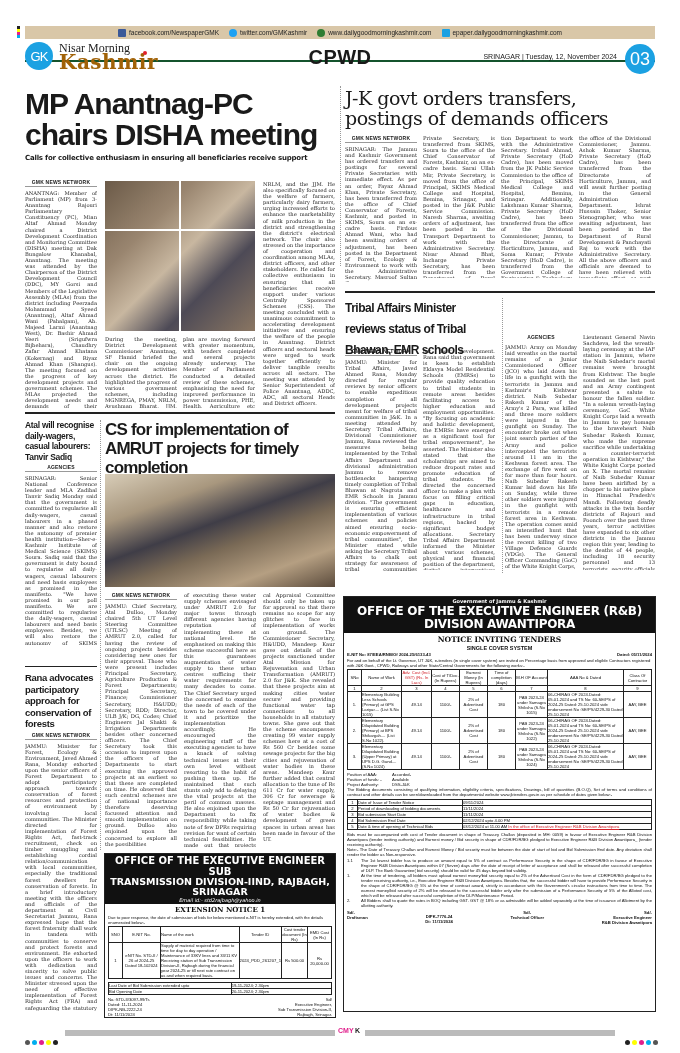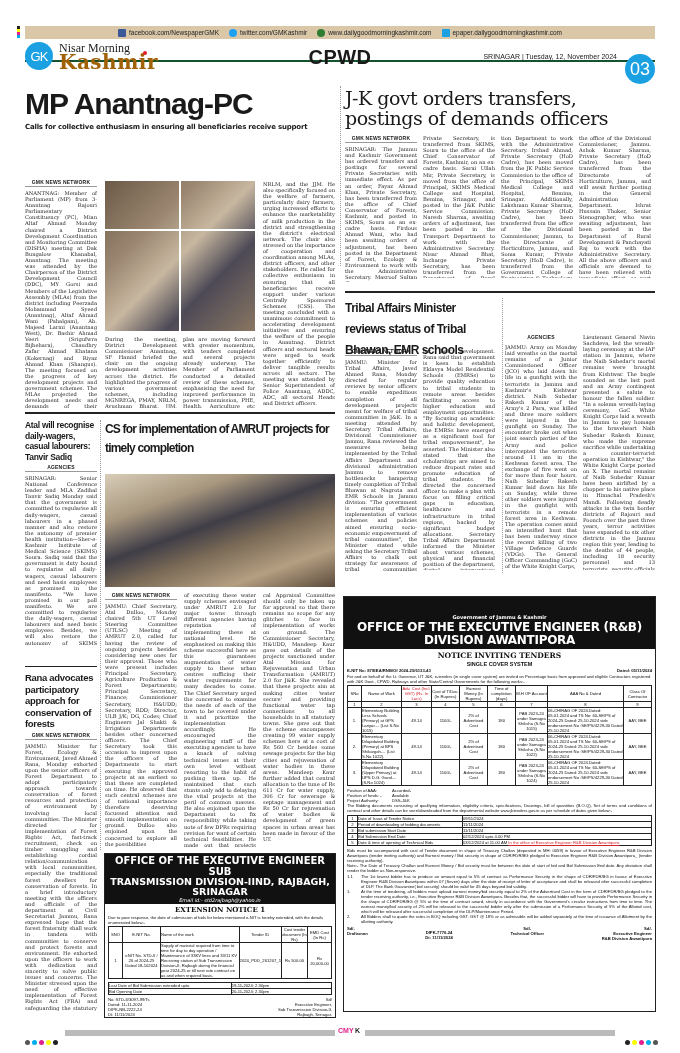"03" .page-num { top: 14px -> 4px }
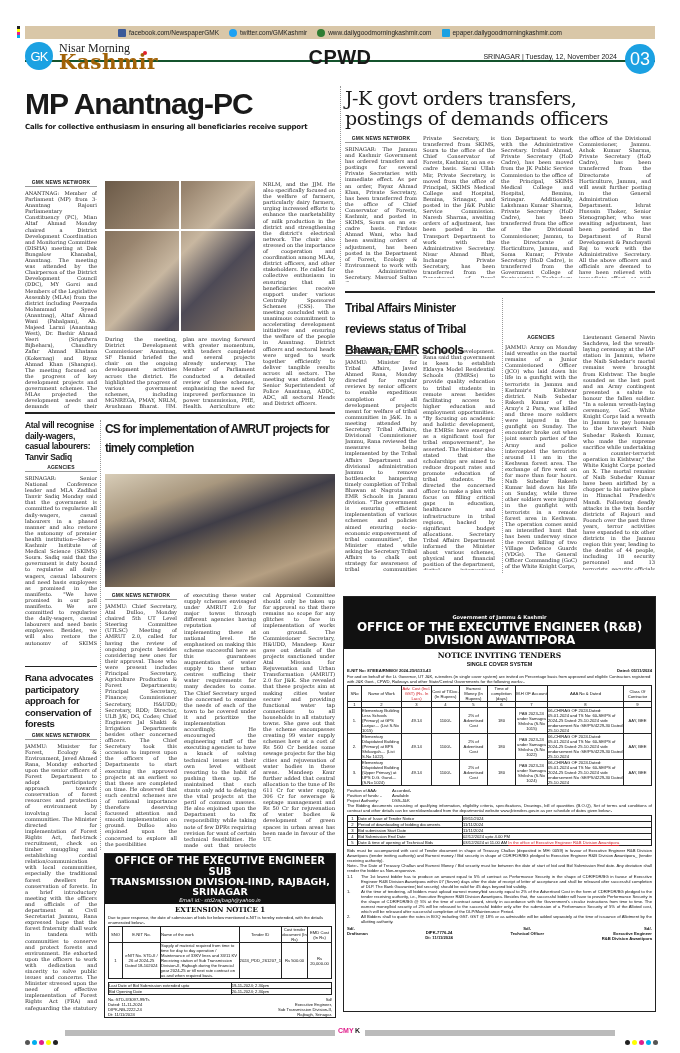"chairs DISHA meeting" div { html: none -> <div>chairs DISHA meeting</div> }
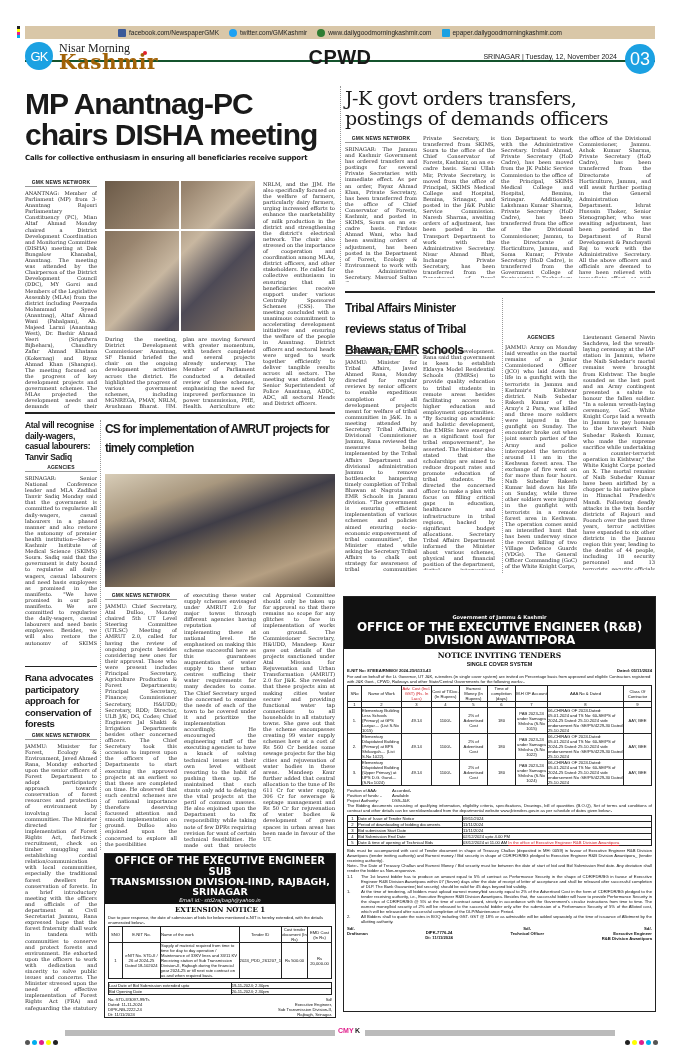"CS for implementation of AMRUT" div.hl-sans { font-size: 12px -> 17px }
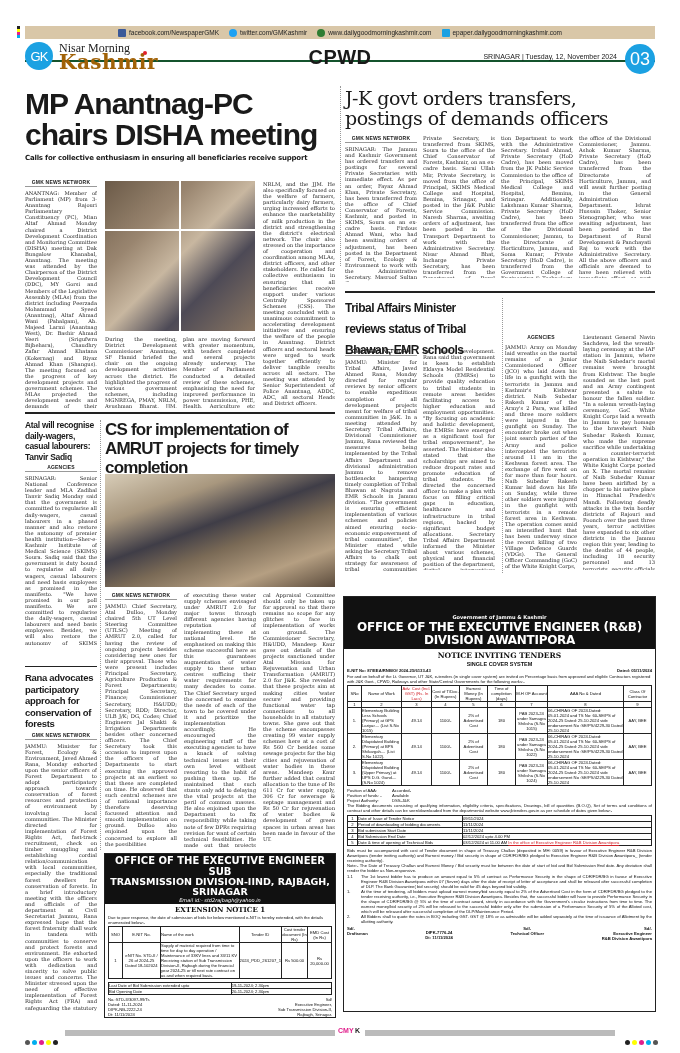"OFFICE OF THE EXECUTIVE ENGINEER (R&B)" div.ad-head { padding: 18px 2px 3px -> 2px 2px 3px }
